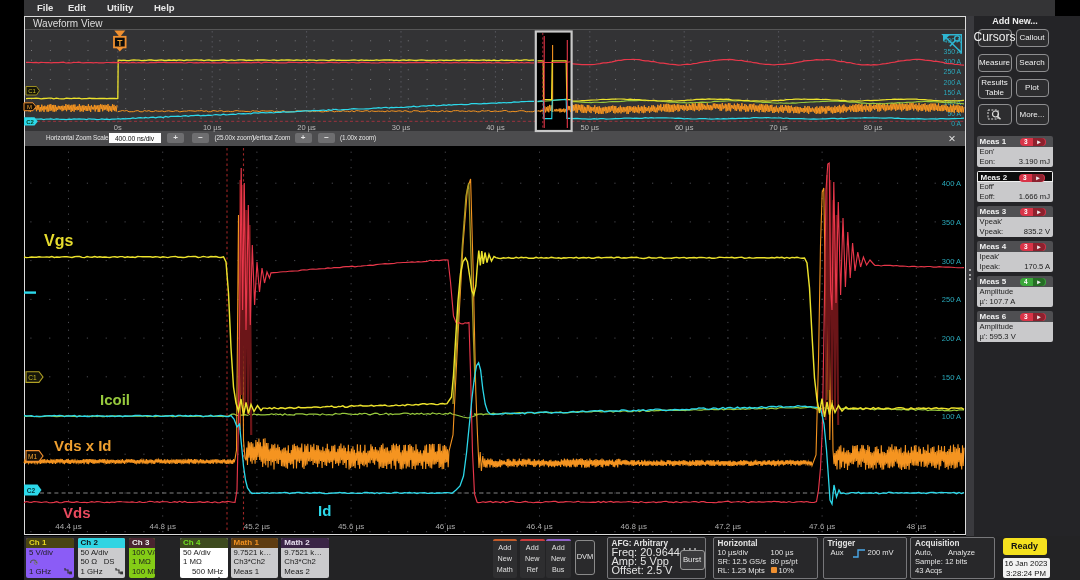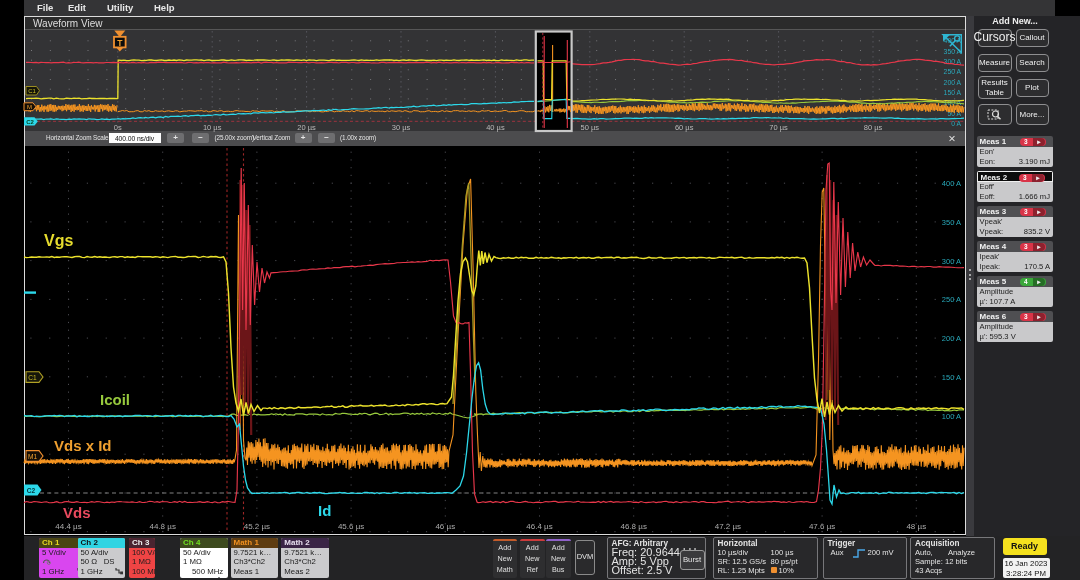"Ch 1" div.abs { background: #d946ef -> #8b5cf6; margin-left: 13px -> none }
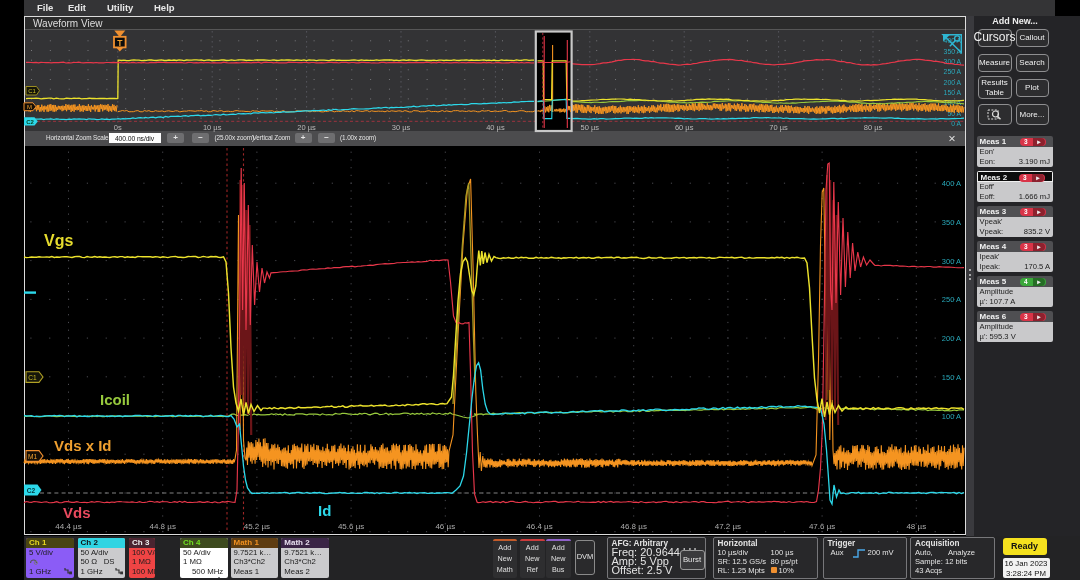"Ch 3" div.abs { background: #ef4444 -> #84cc16 }
